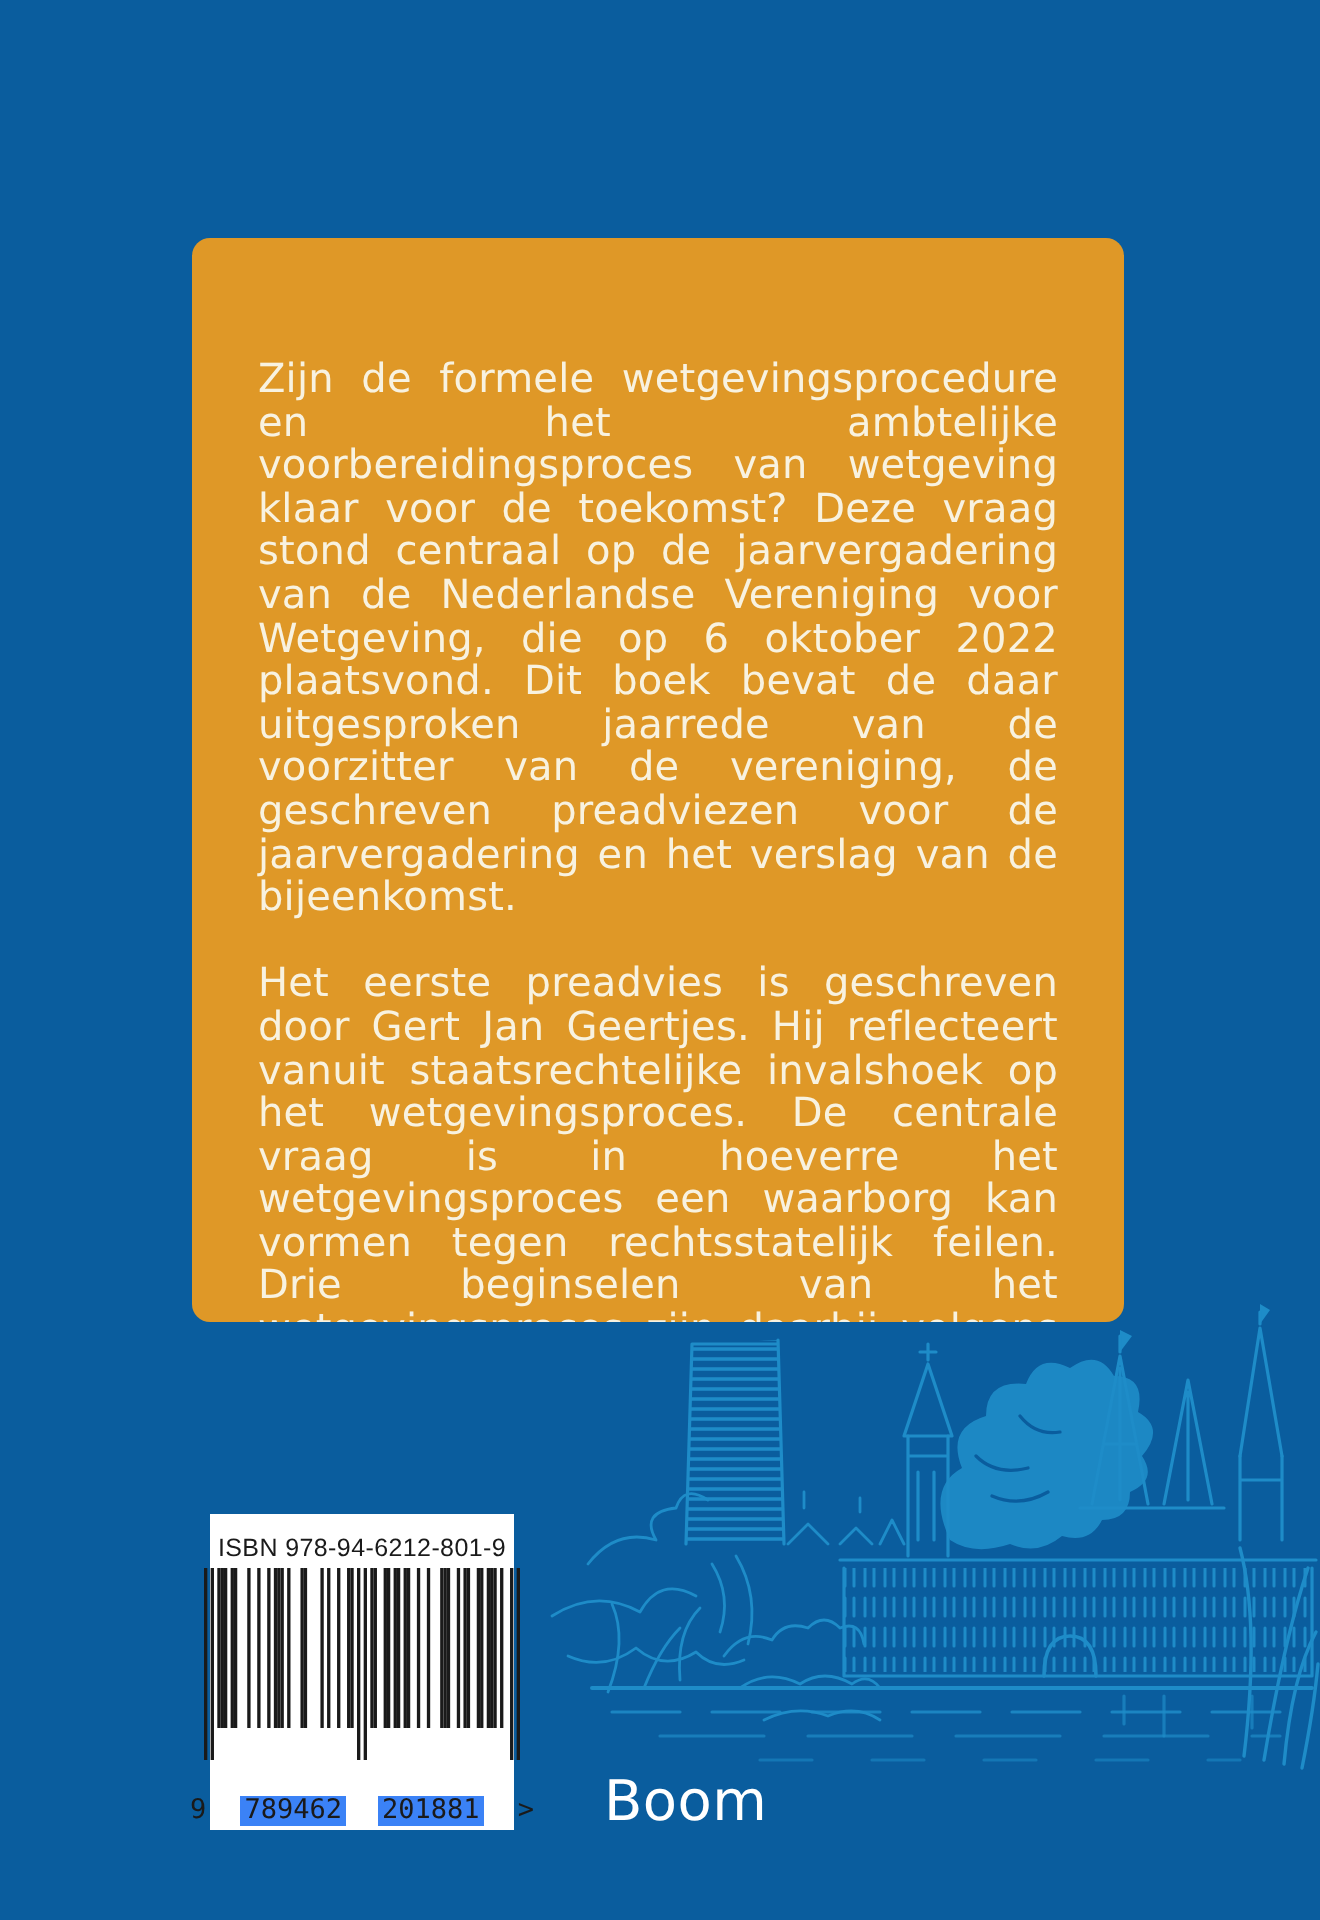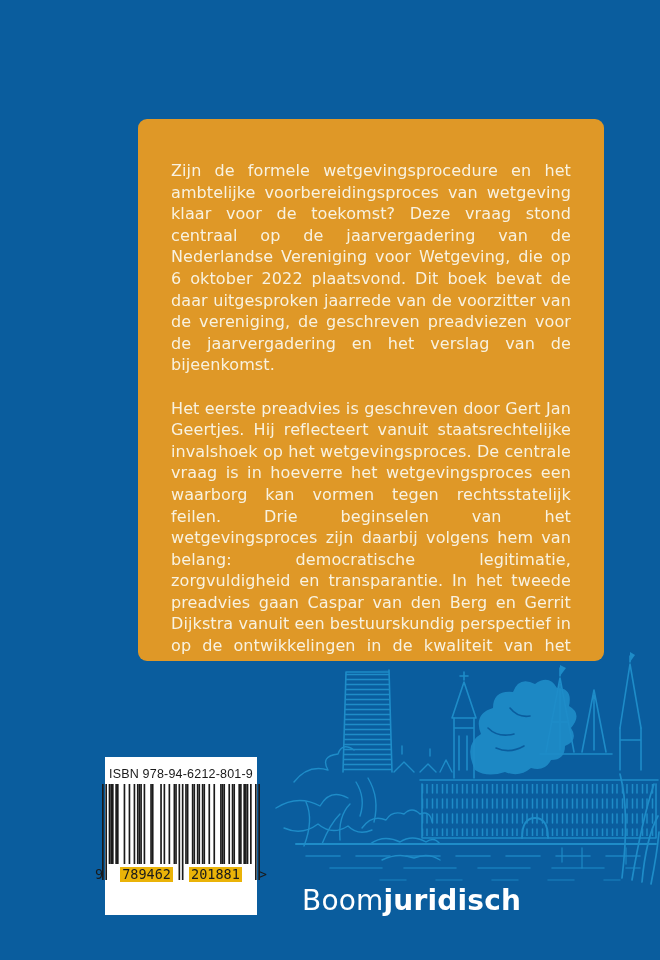"Zijn de formele wetgevingsprocedure en" .blurb-panel { font-size: 16px -> 20px; margin-left: 42px -> none; padding: 41px 33px 0 33px -> 60px 33px 0 33px }
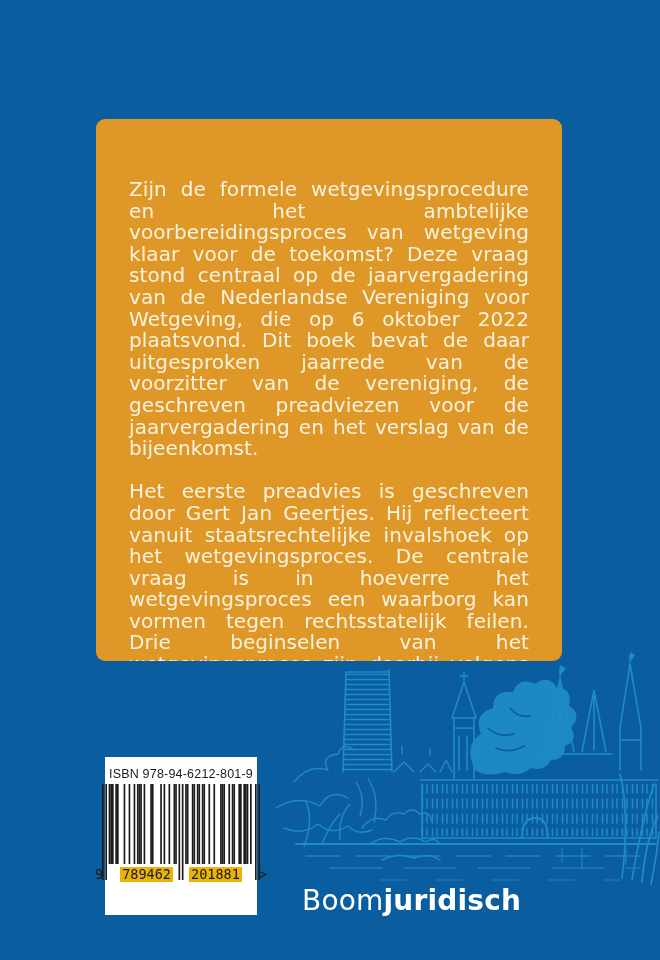"789462" .barcode-digits .grp { background: #eab308 -> #3b82f6; margin-top: none -> 31px }
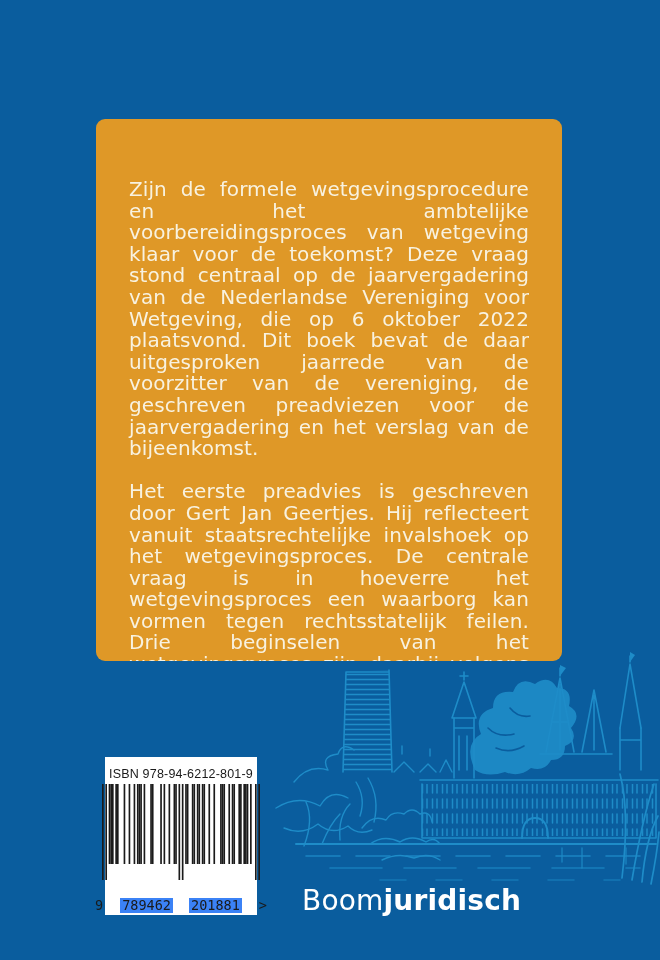"juridisch" span.w2 { html: <span>juridisch</span> -> none }
